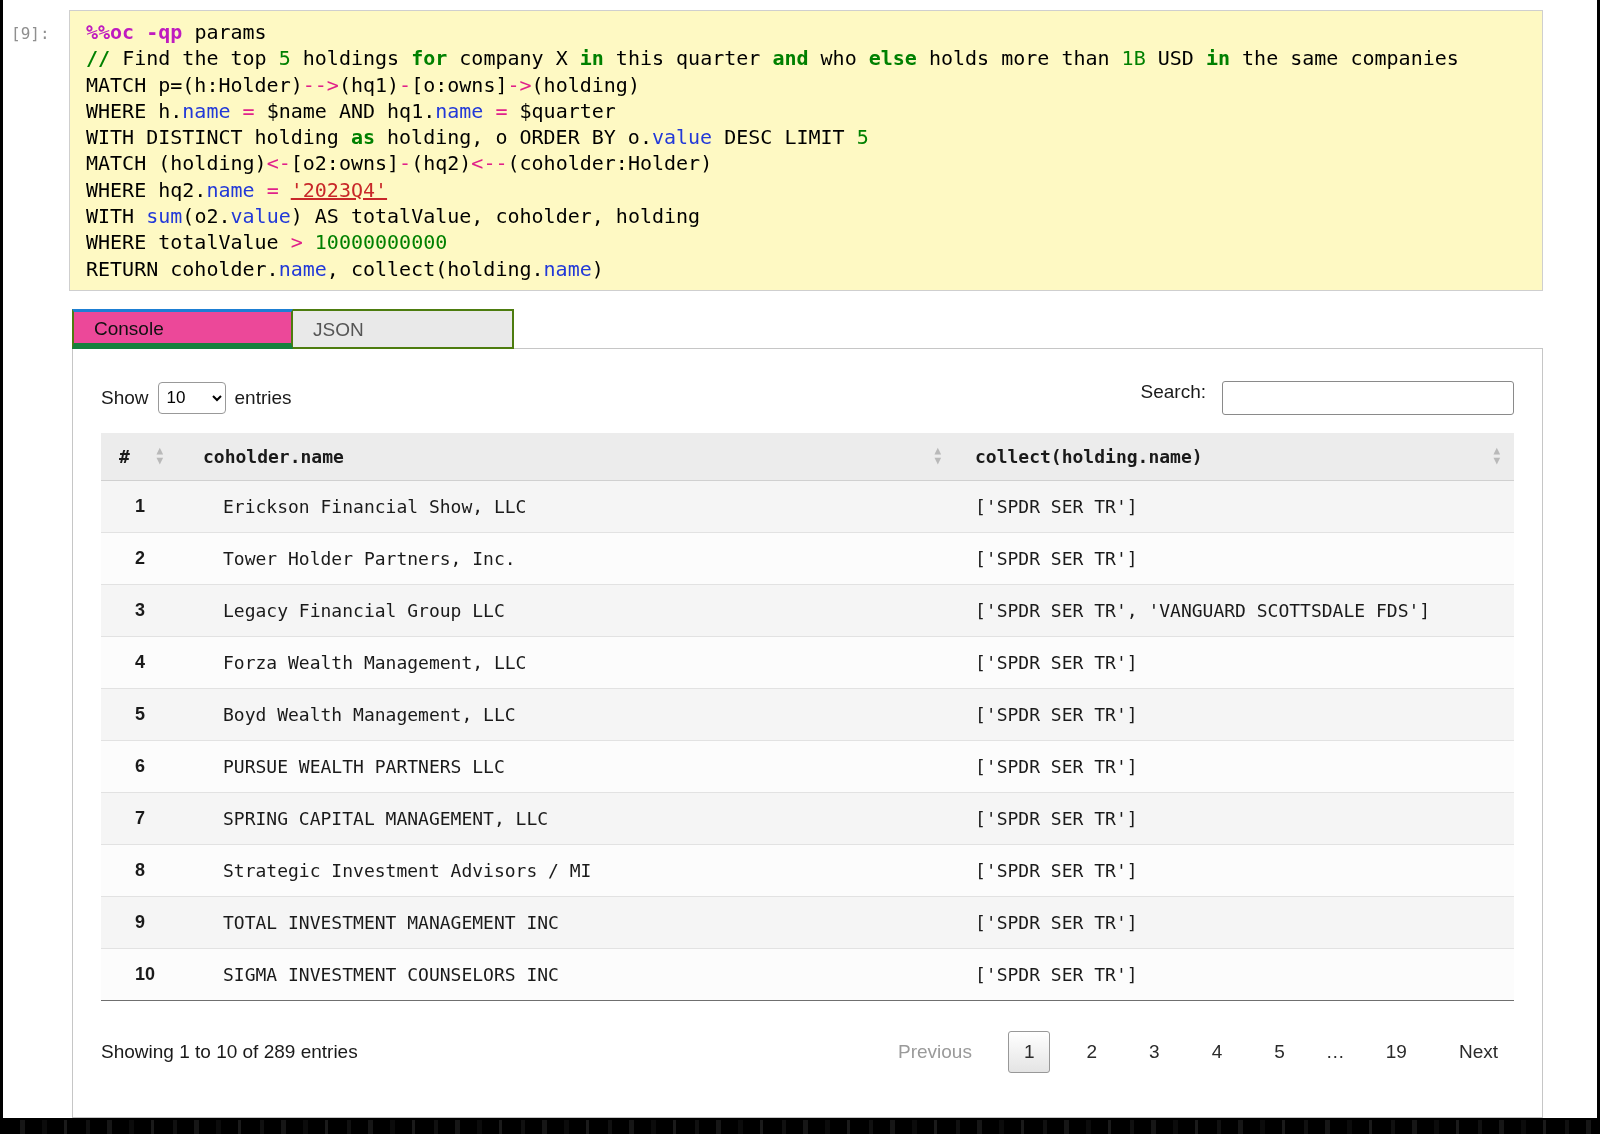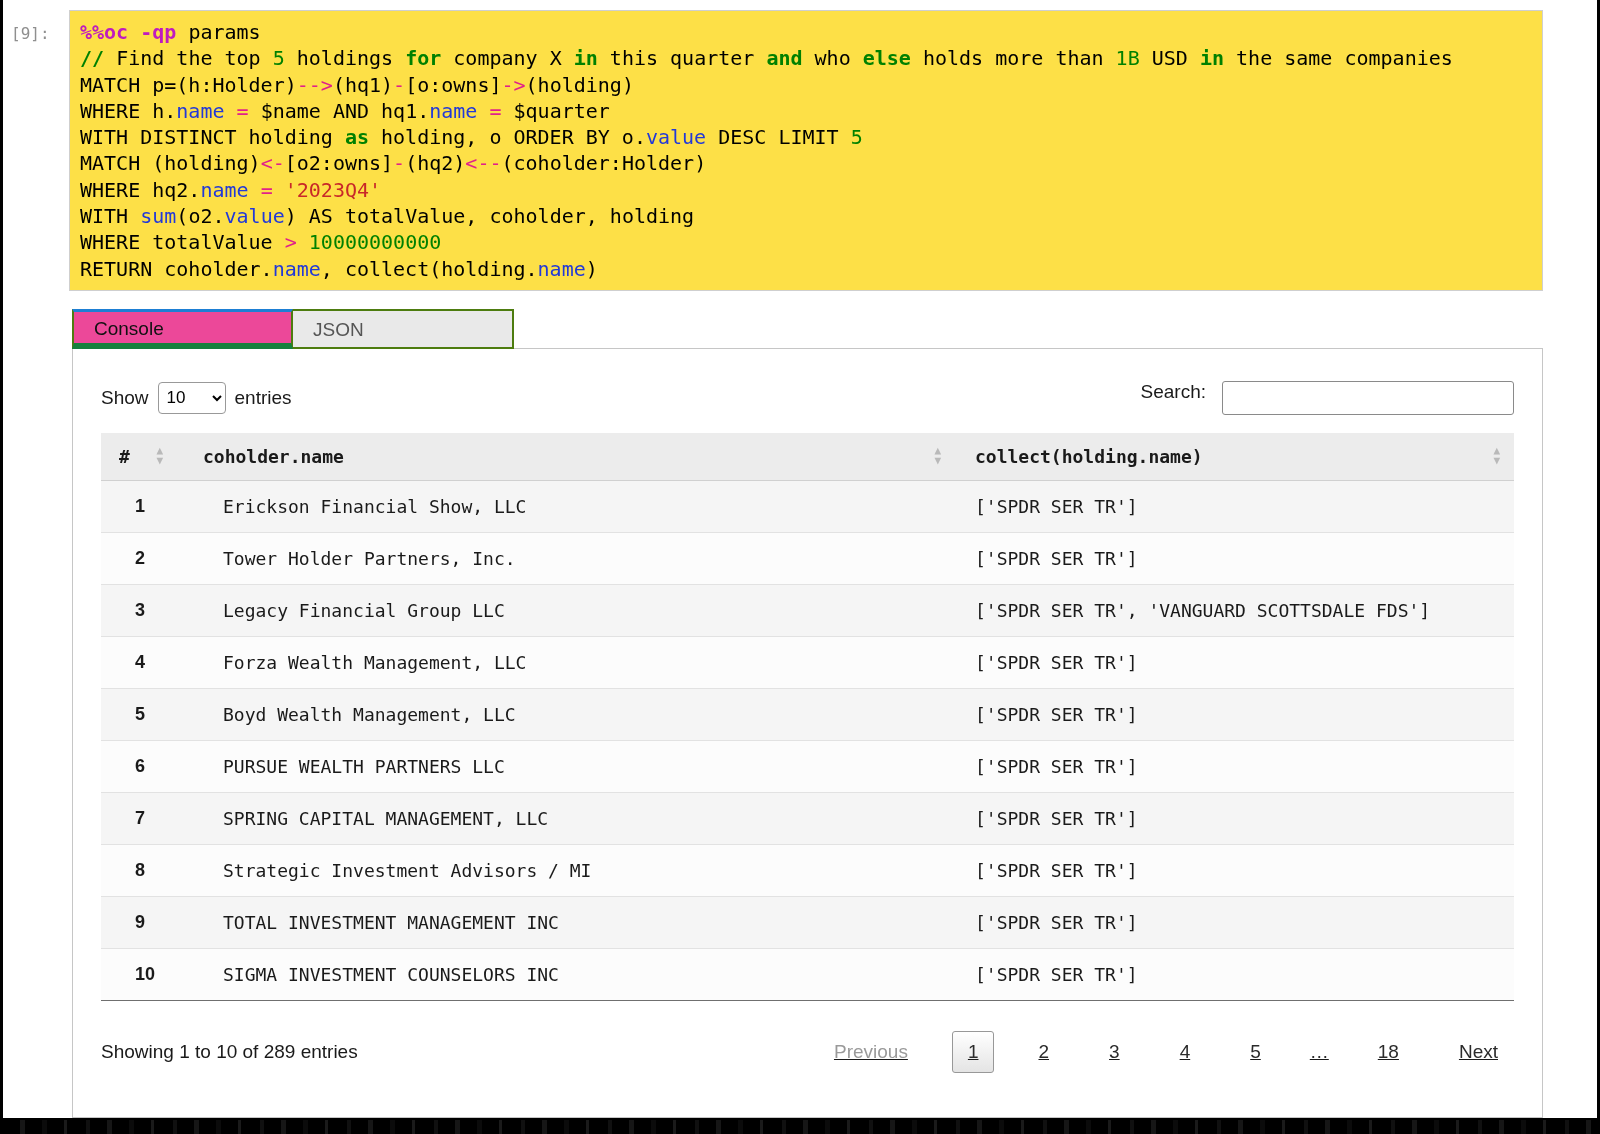"%%oc -qp params" .code-box { background: #fde047 -> #fef9c3; padding: 8px 10px -> 8px 16px }
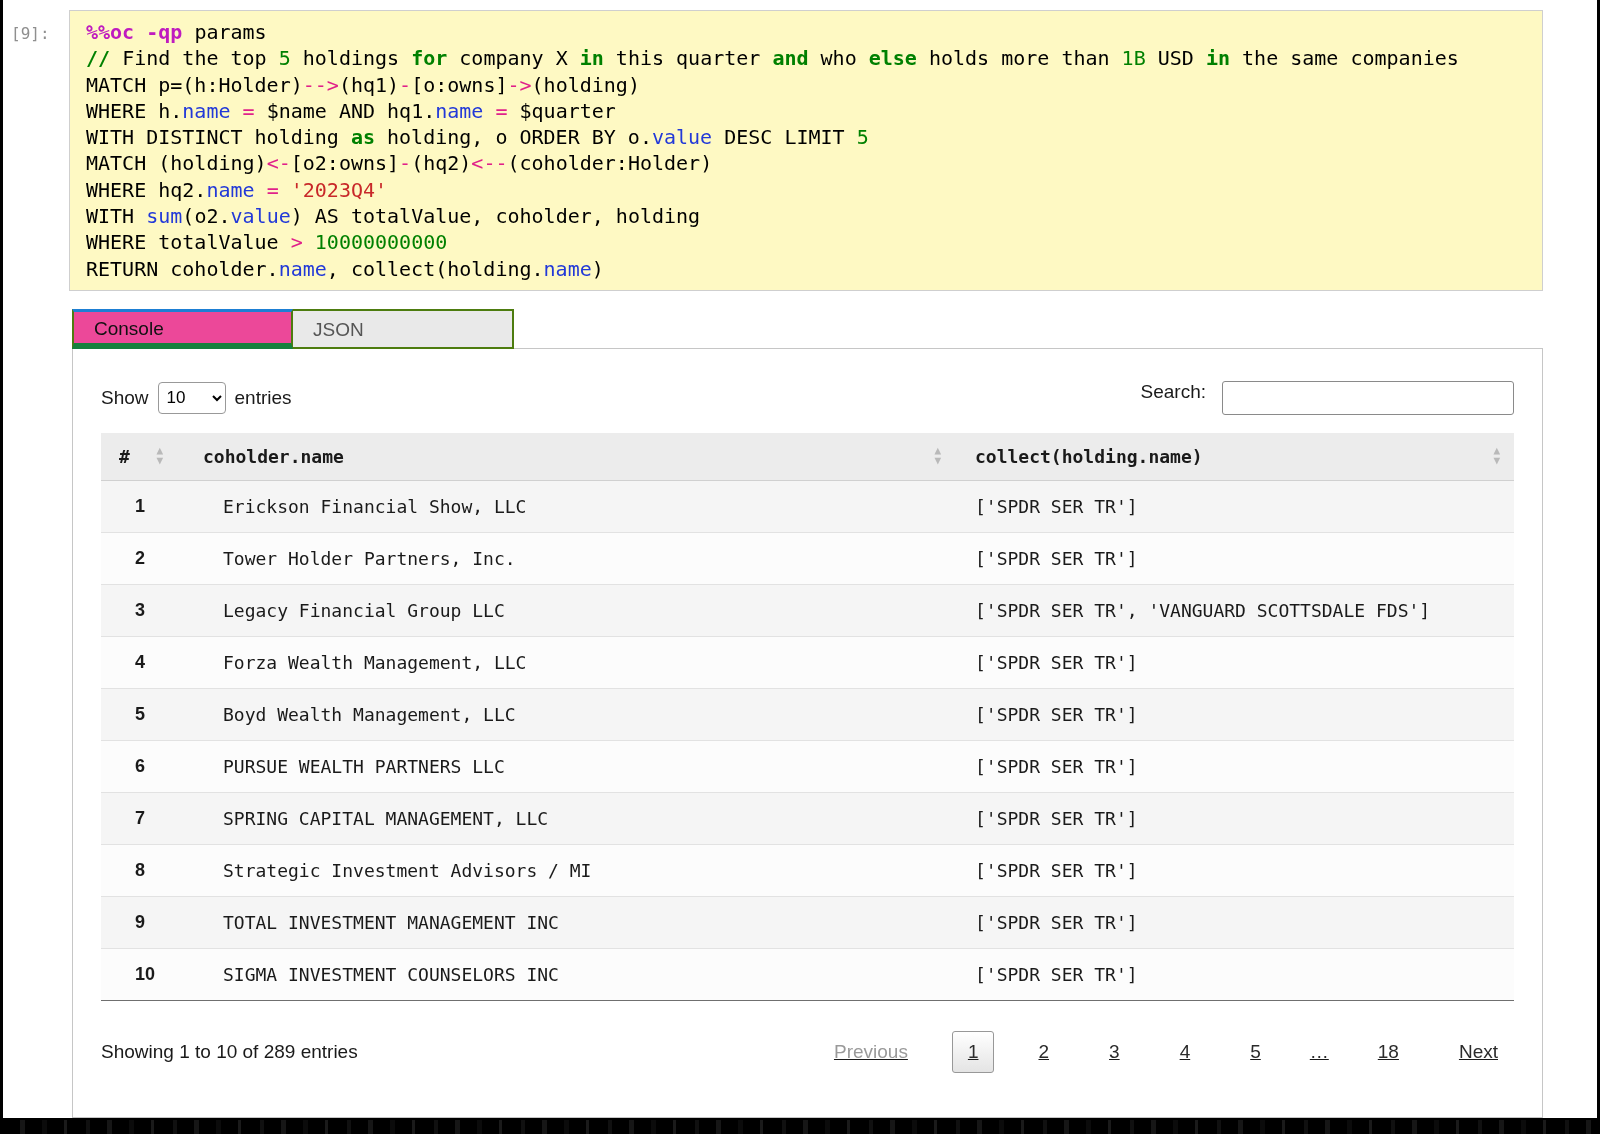"'2023Q4'" .tk-st { text-decoration: none -> underline }
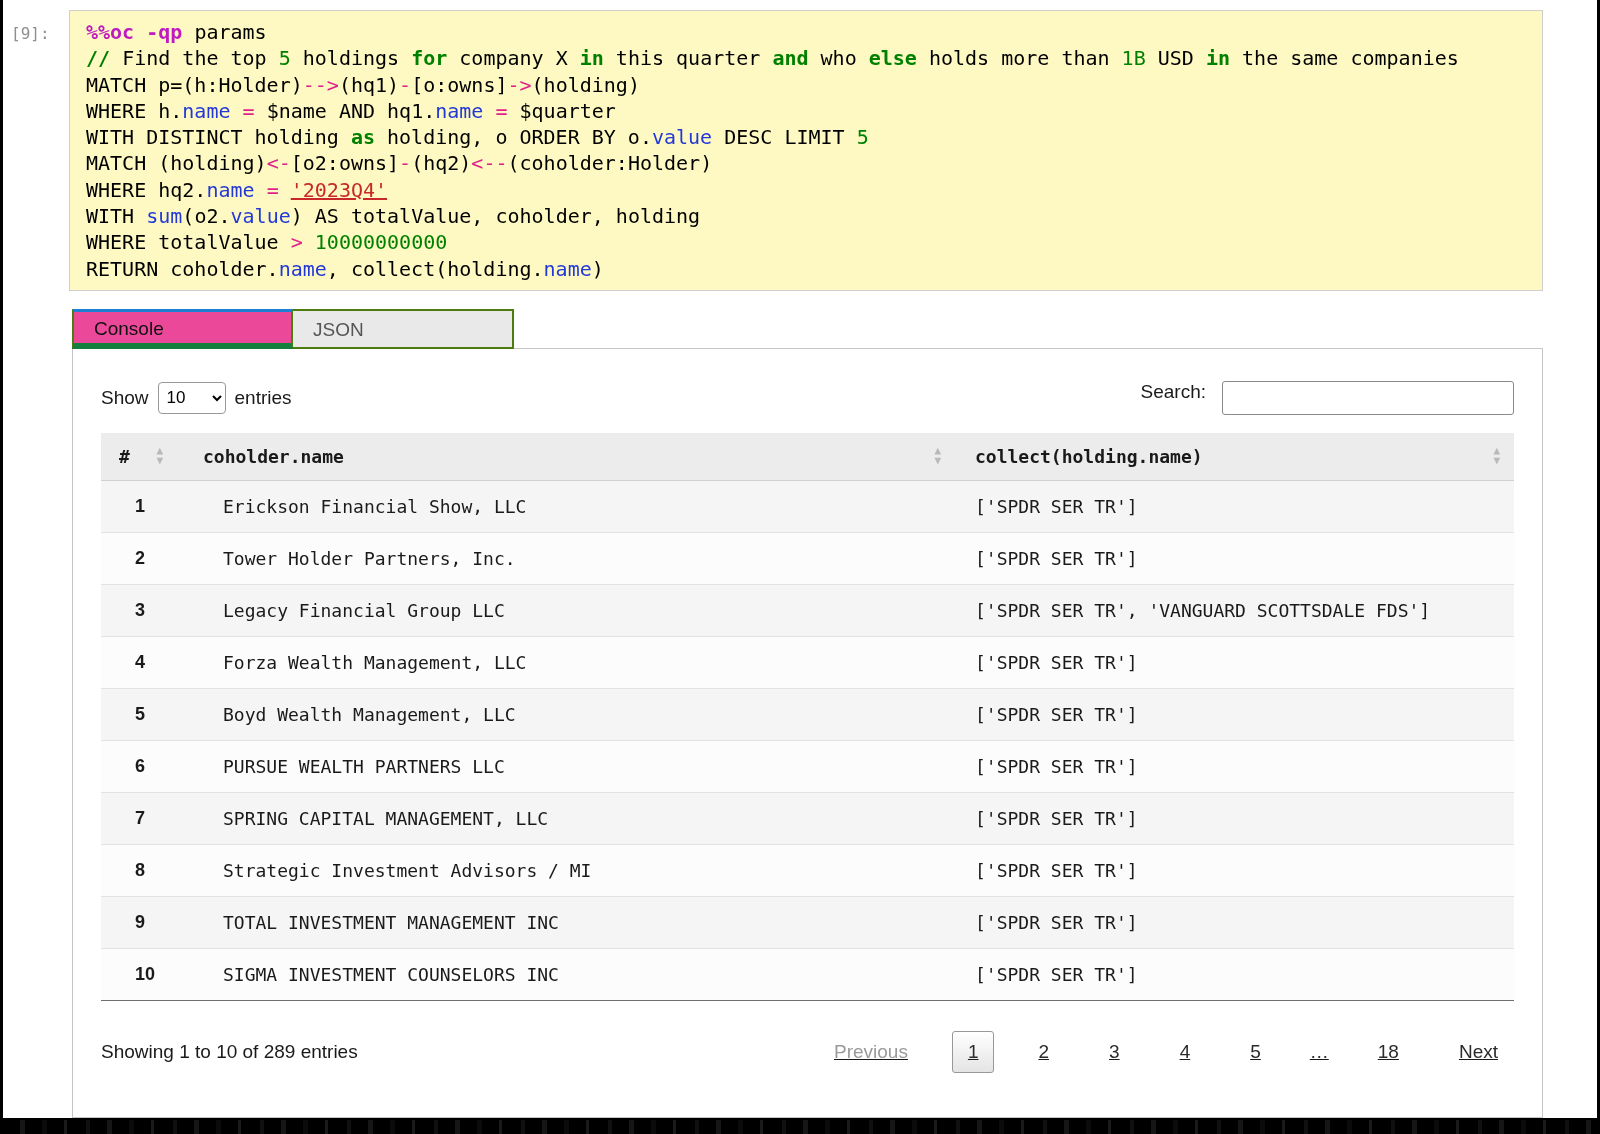"Previous" .paginate { gap: 28px -> 20px; text-decoration: underline -> none }
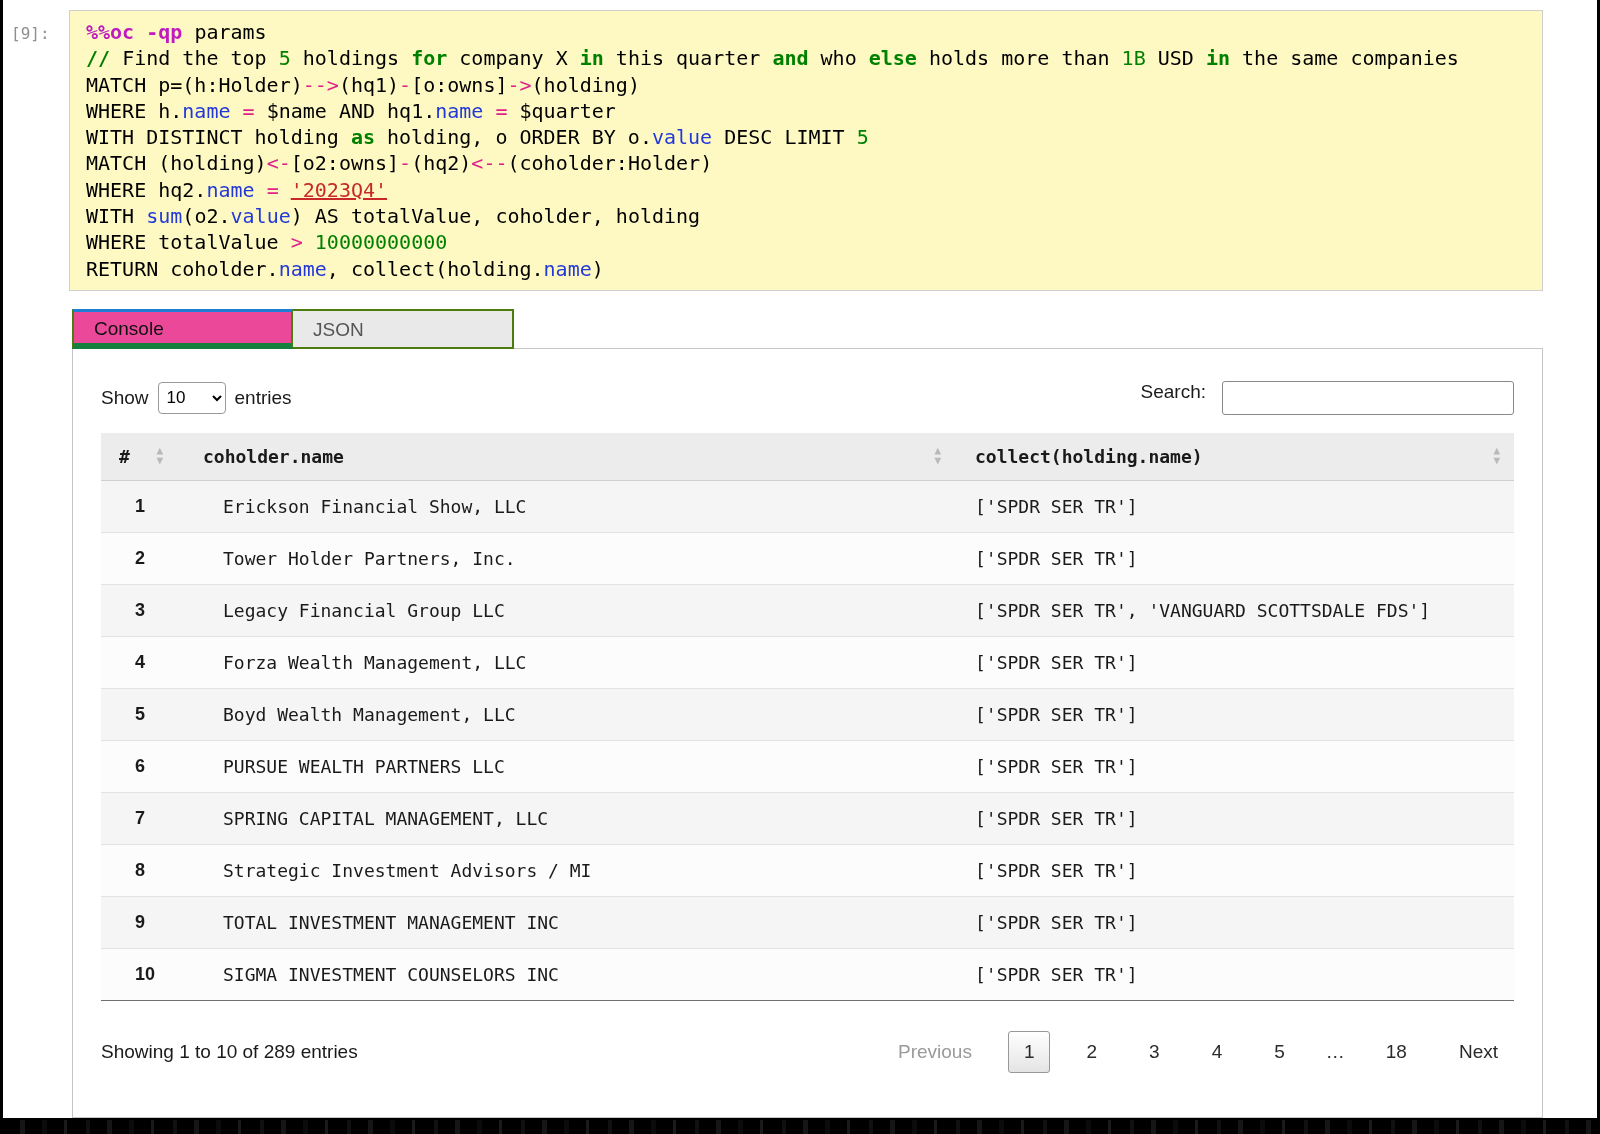"18" span.pg { text: 18 -> 19 }
